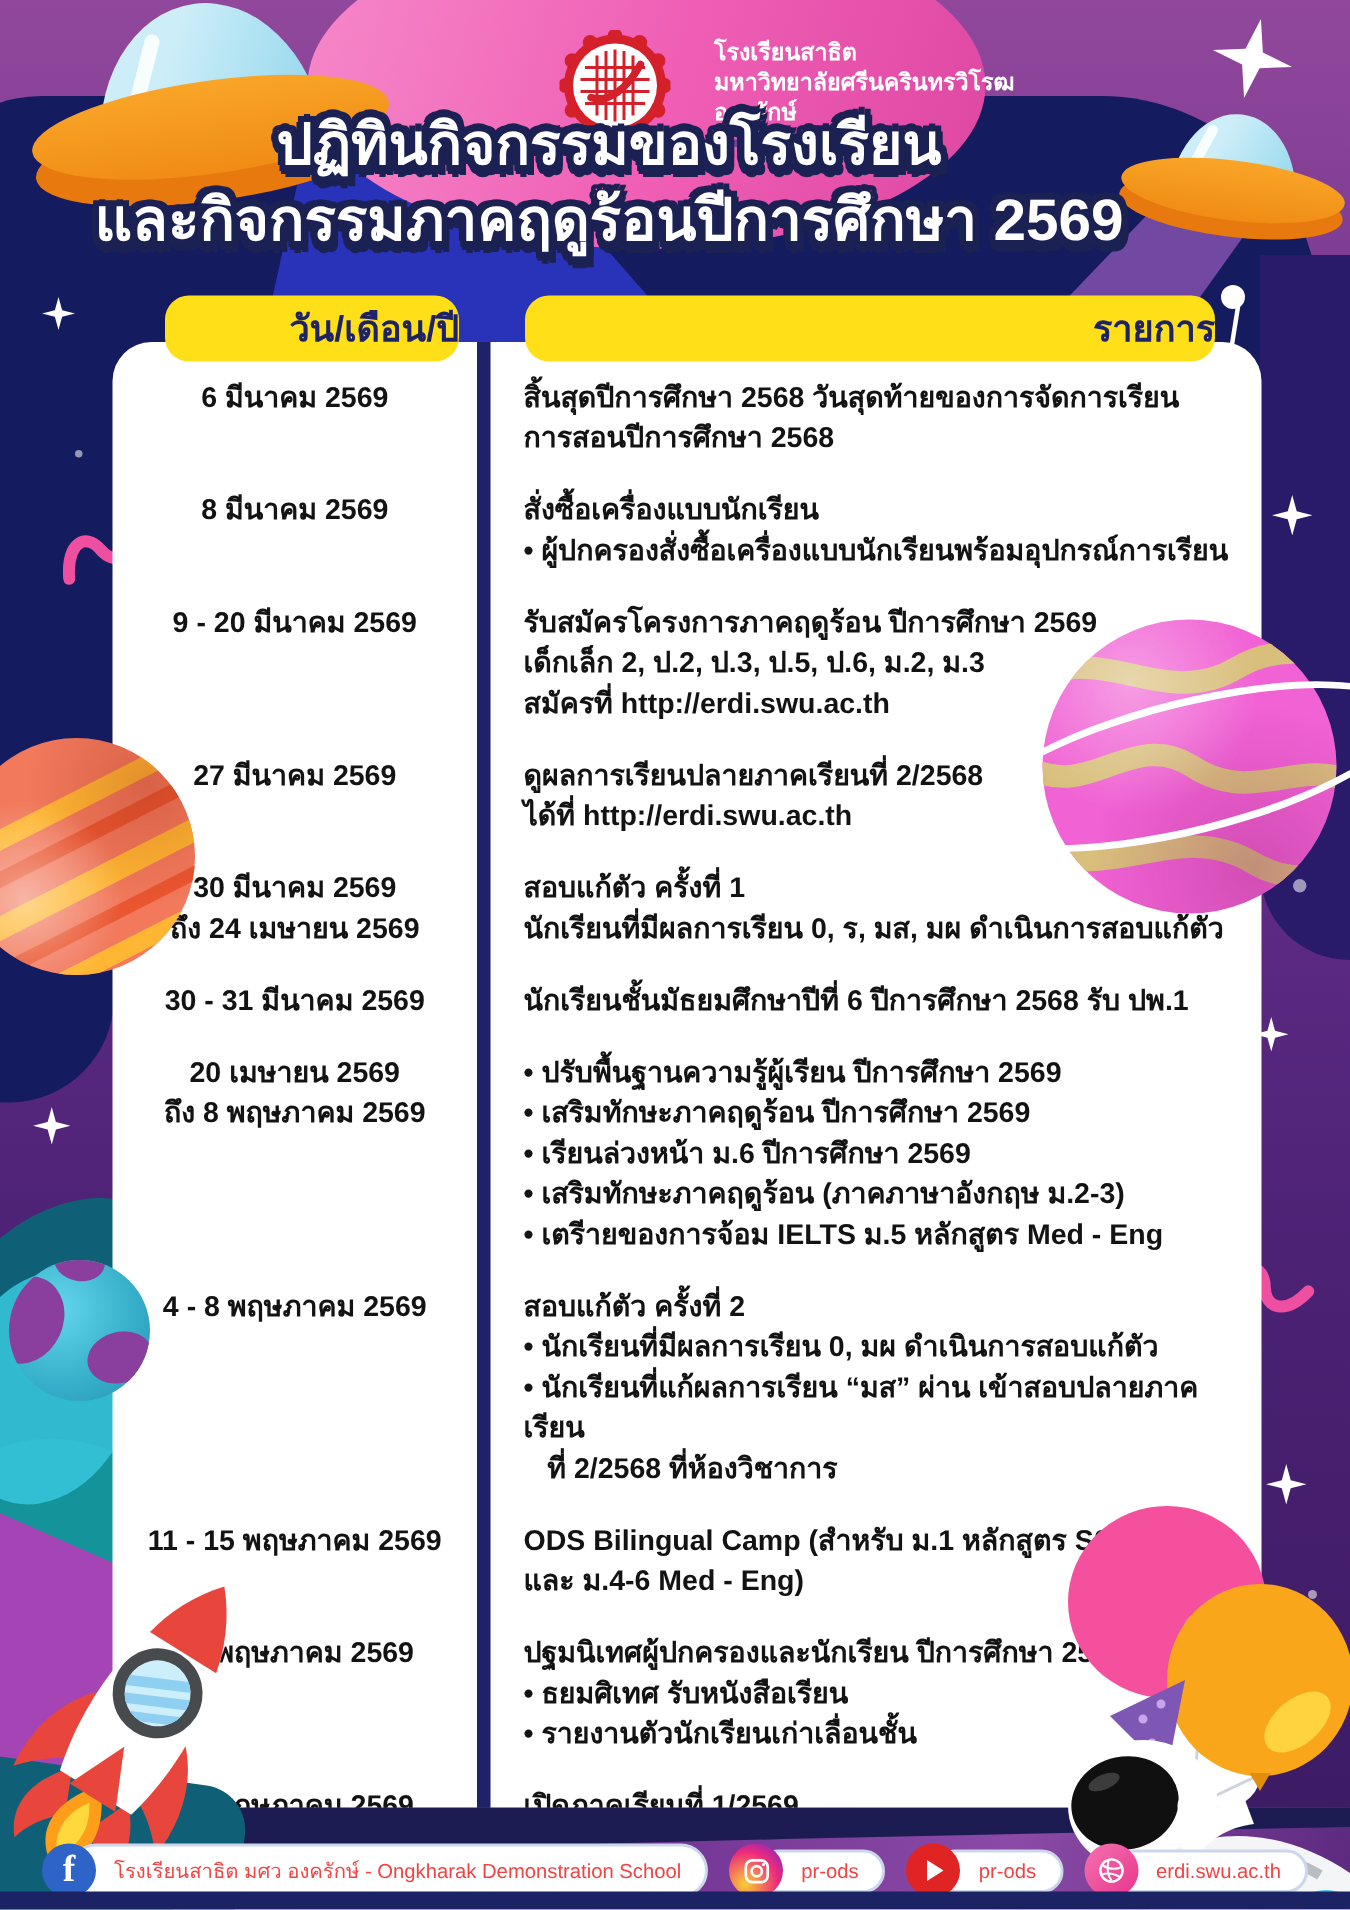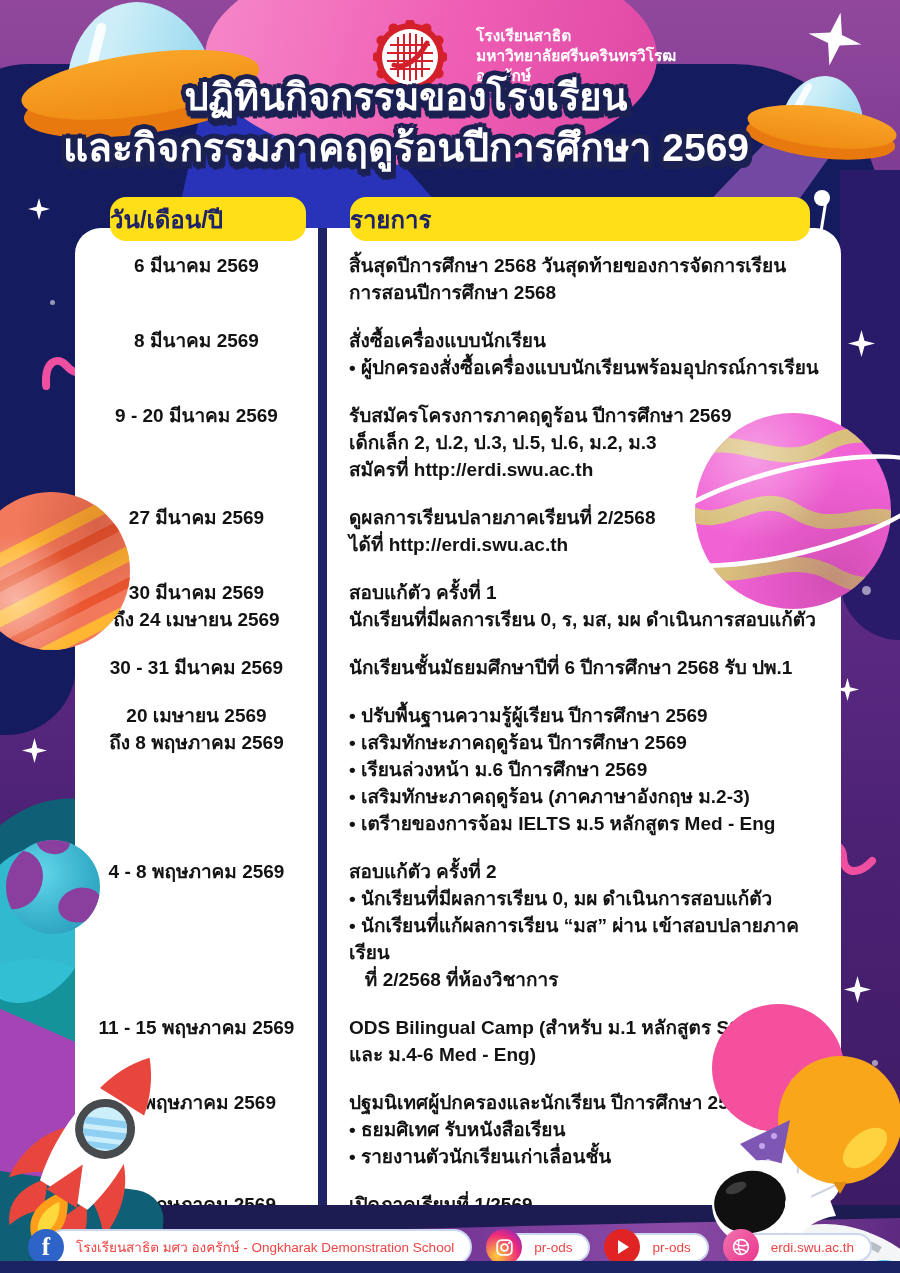"วัน/เดือน/ปี" .pill { text-align: left -> right }
